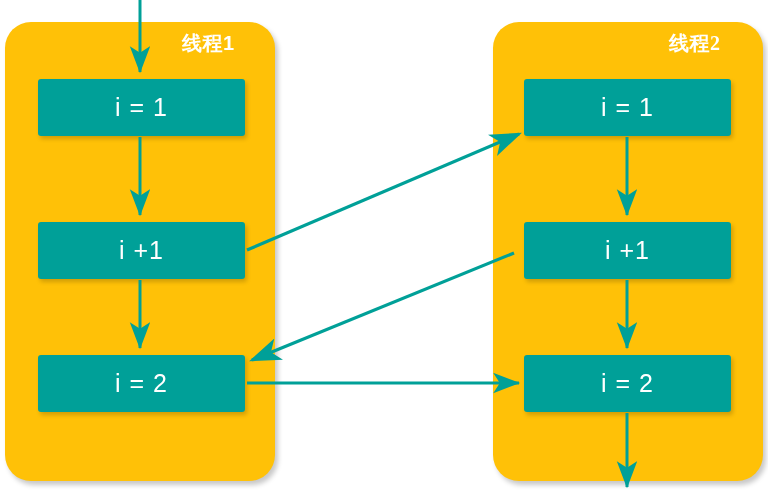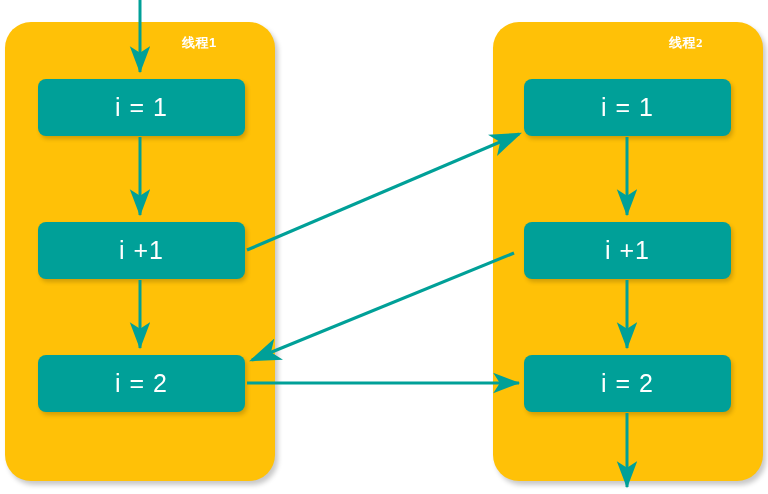"线程1" .thread-label { font-size: 13px -> 20px }
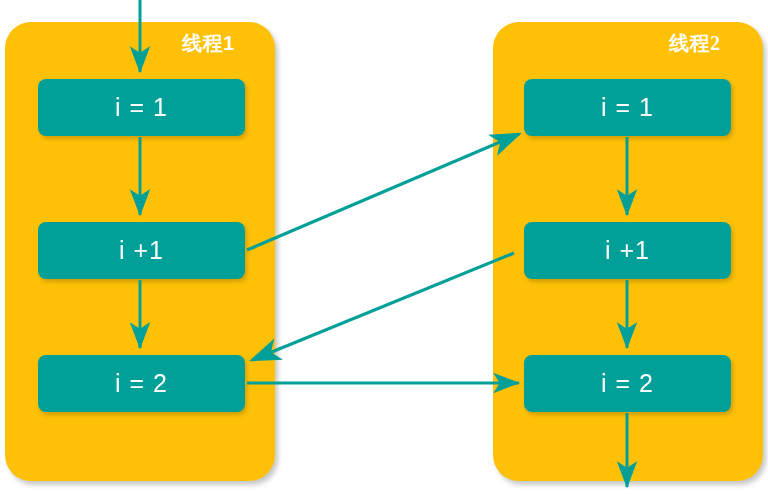"i = 1" .step-box { border-radius: 8px -> 3px }
